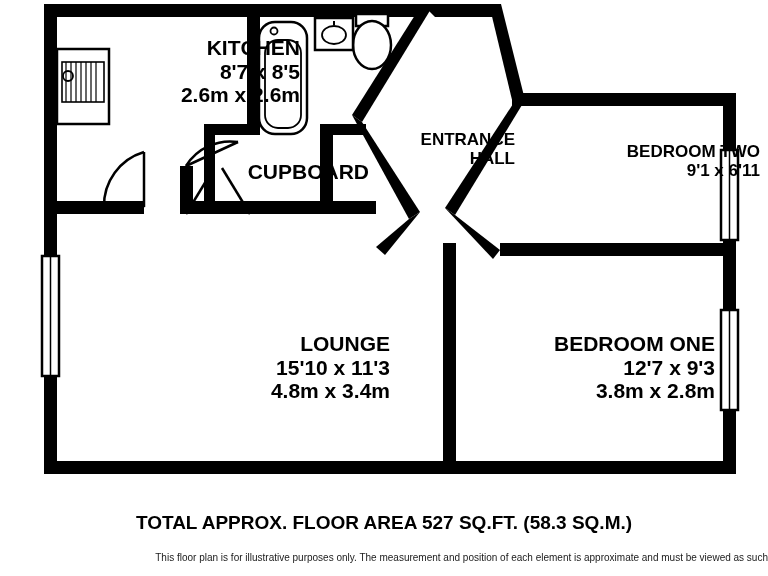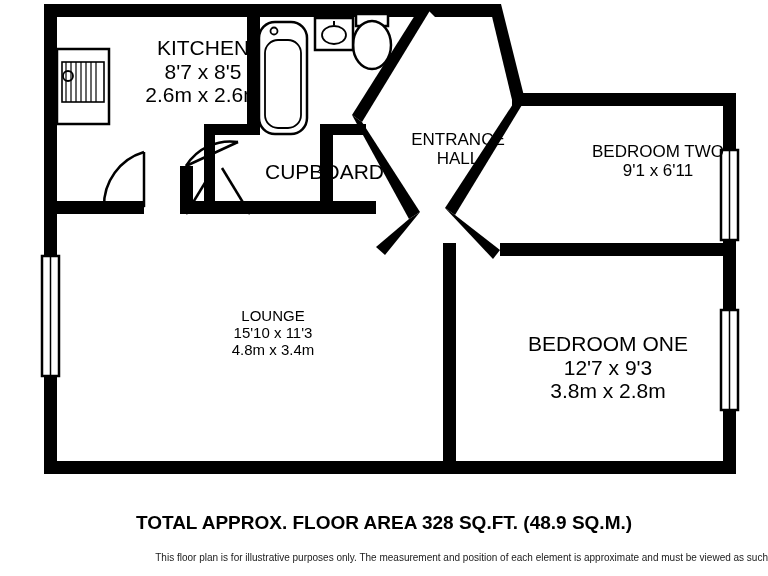"KITCHEN" .label { font-weight: normal -> bold; margin-left: 23px -> none; text-align: center -> right }
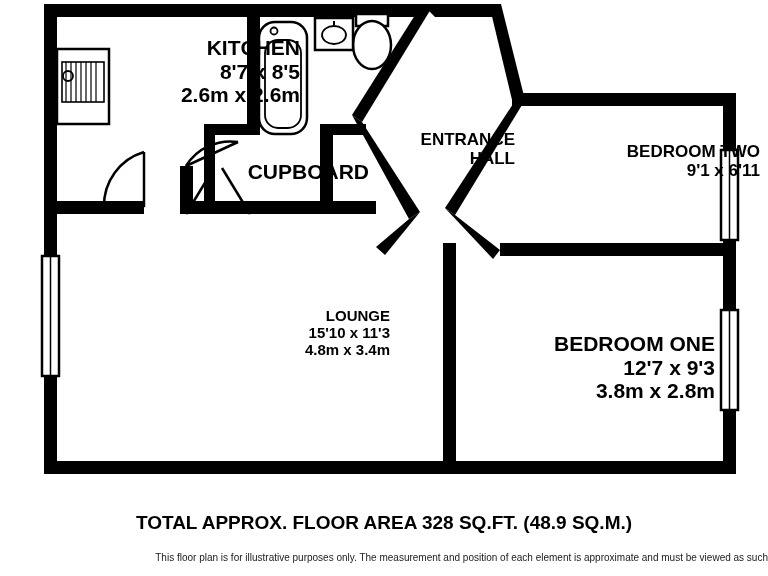"LOUNGE" #lounge-label { font-size: 15px -> 21px; top: 308px -> 332px }
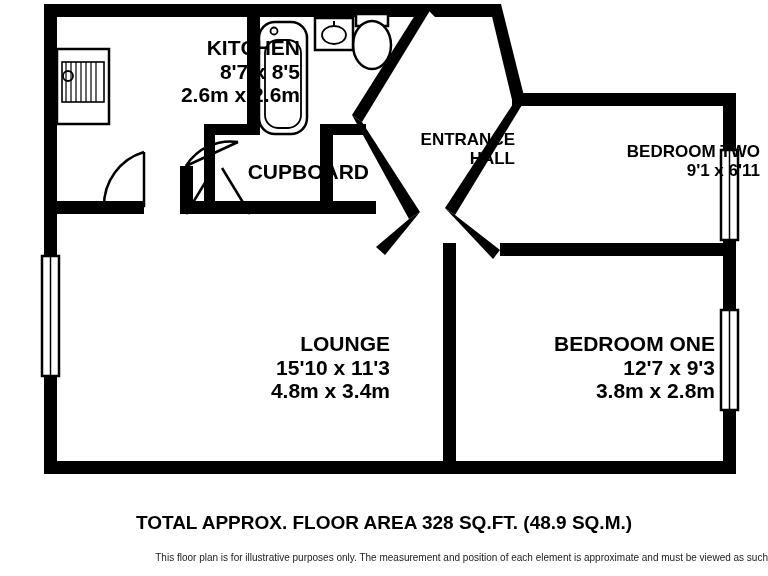"TOTAL APPROX. FLOOR AREA 328" div { text: 328 SQ.FT. (48.9 -> 527 SQ.FT. (58.3 }
